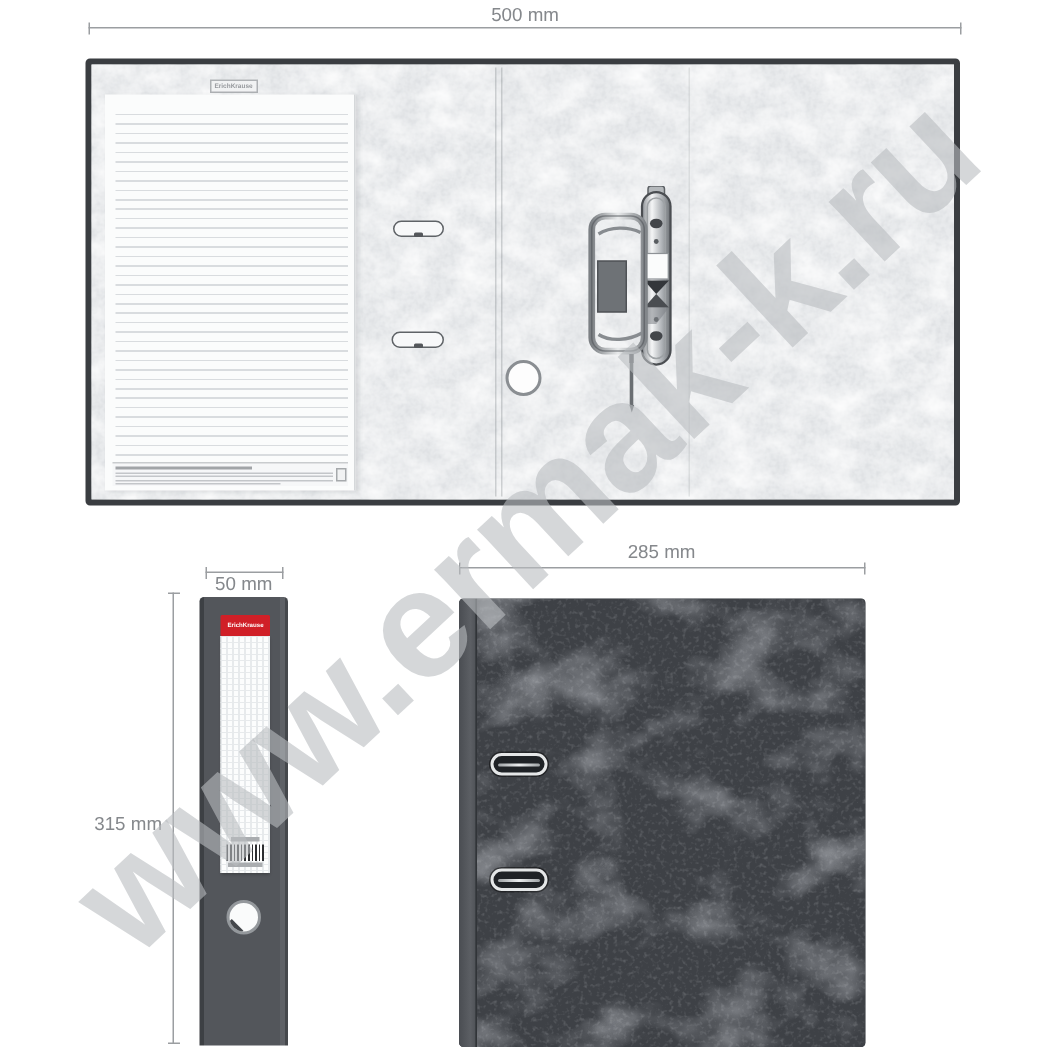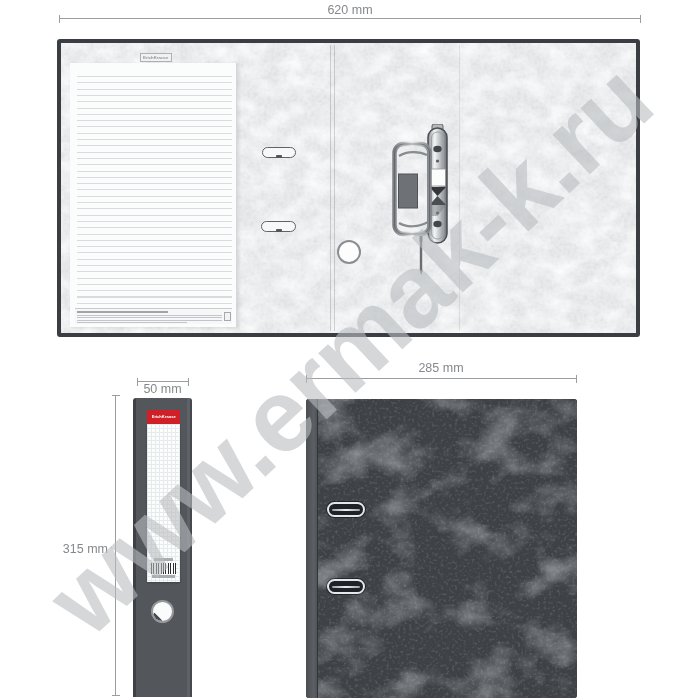"620 mm" div.dim-label { text: 620 -> 500 }
